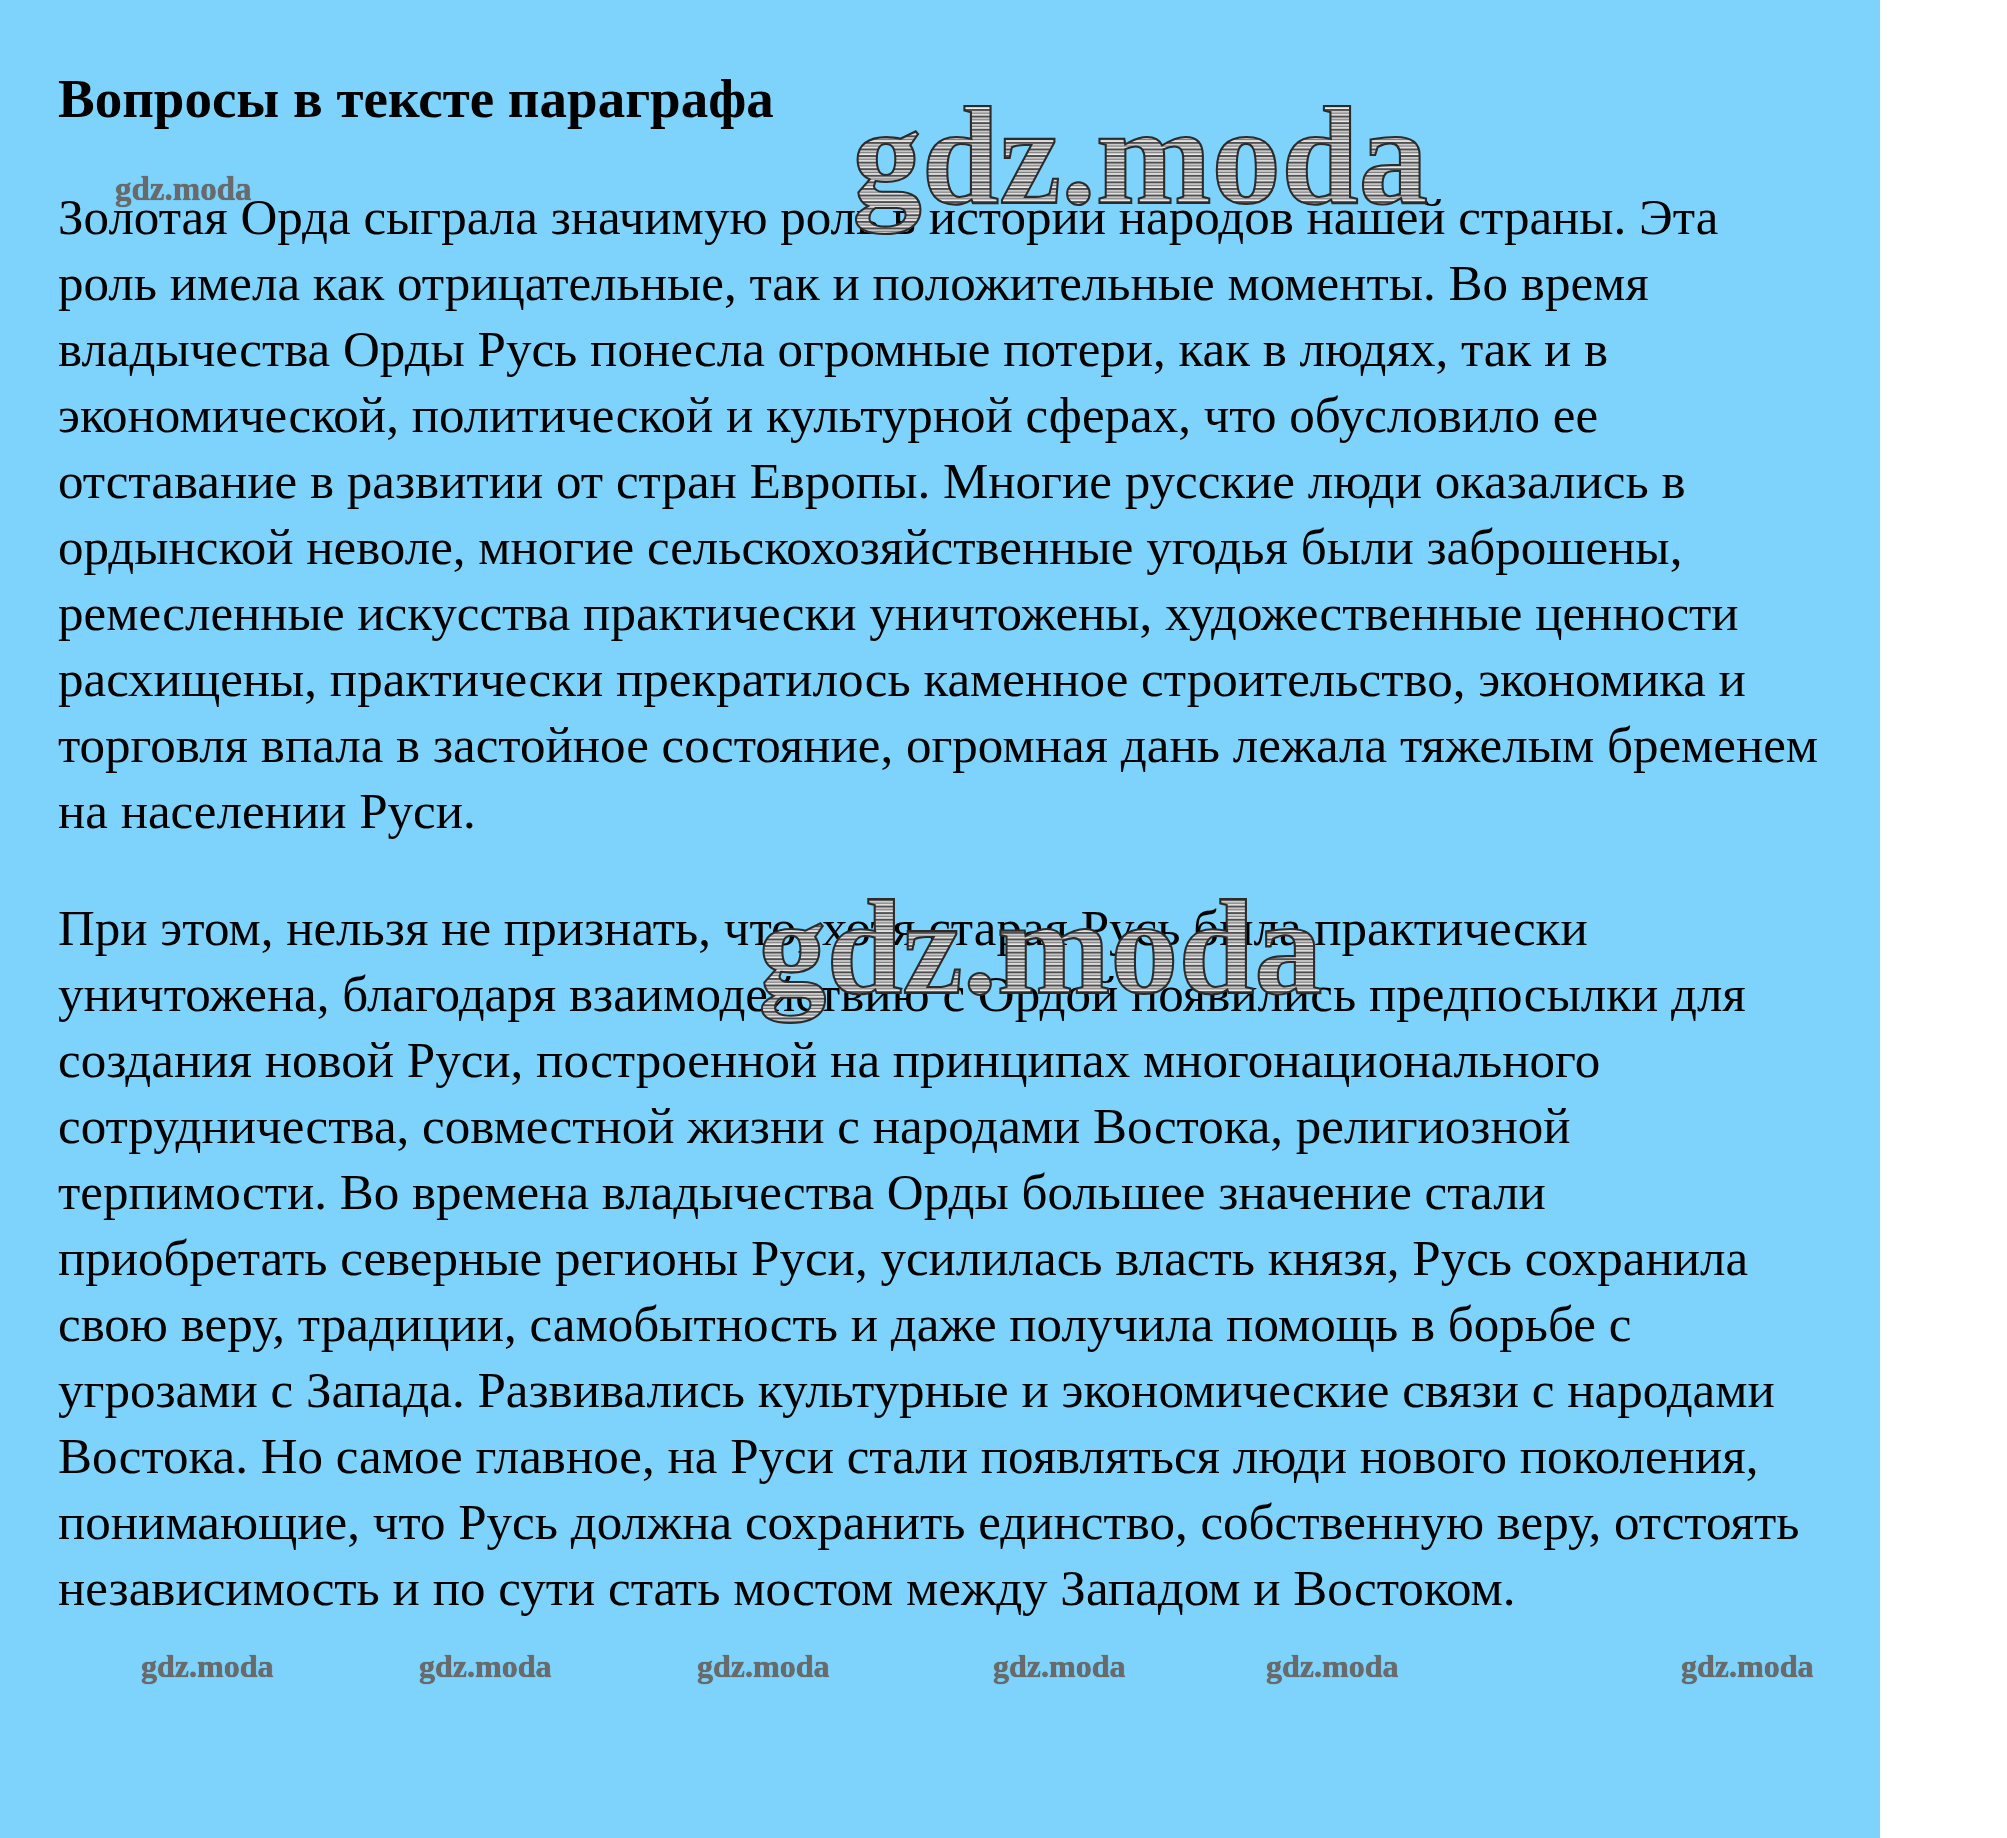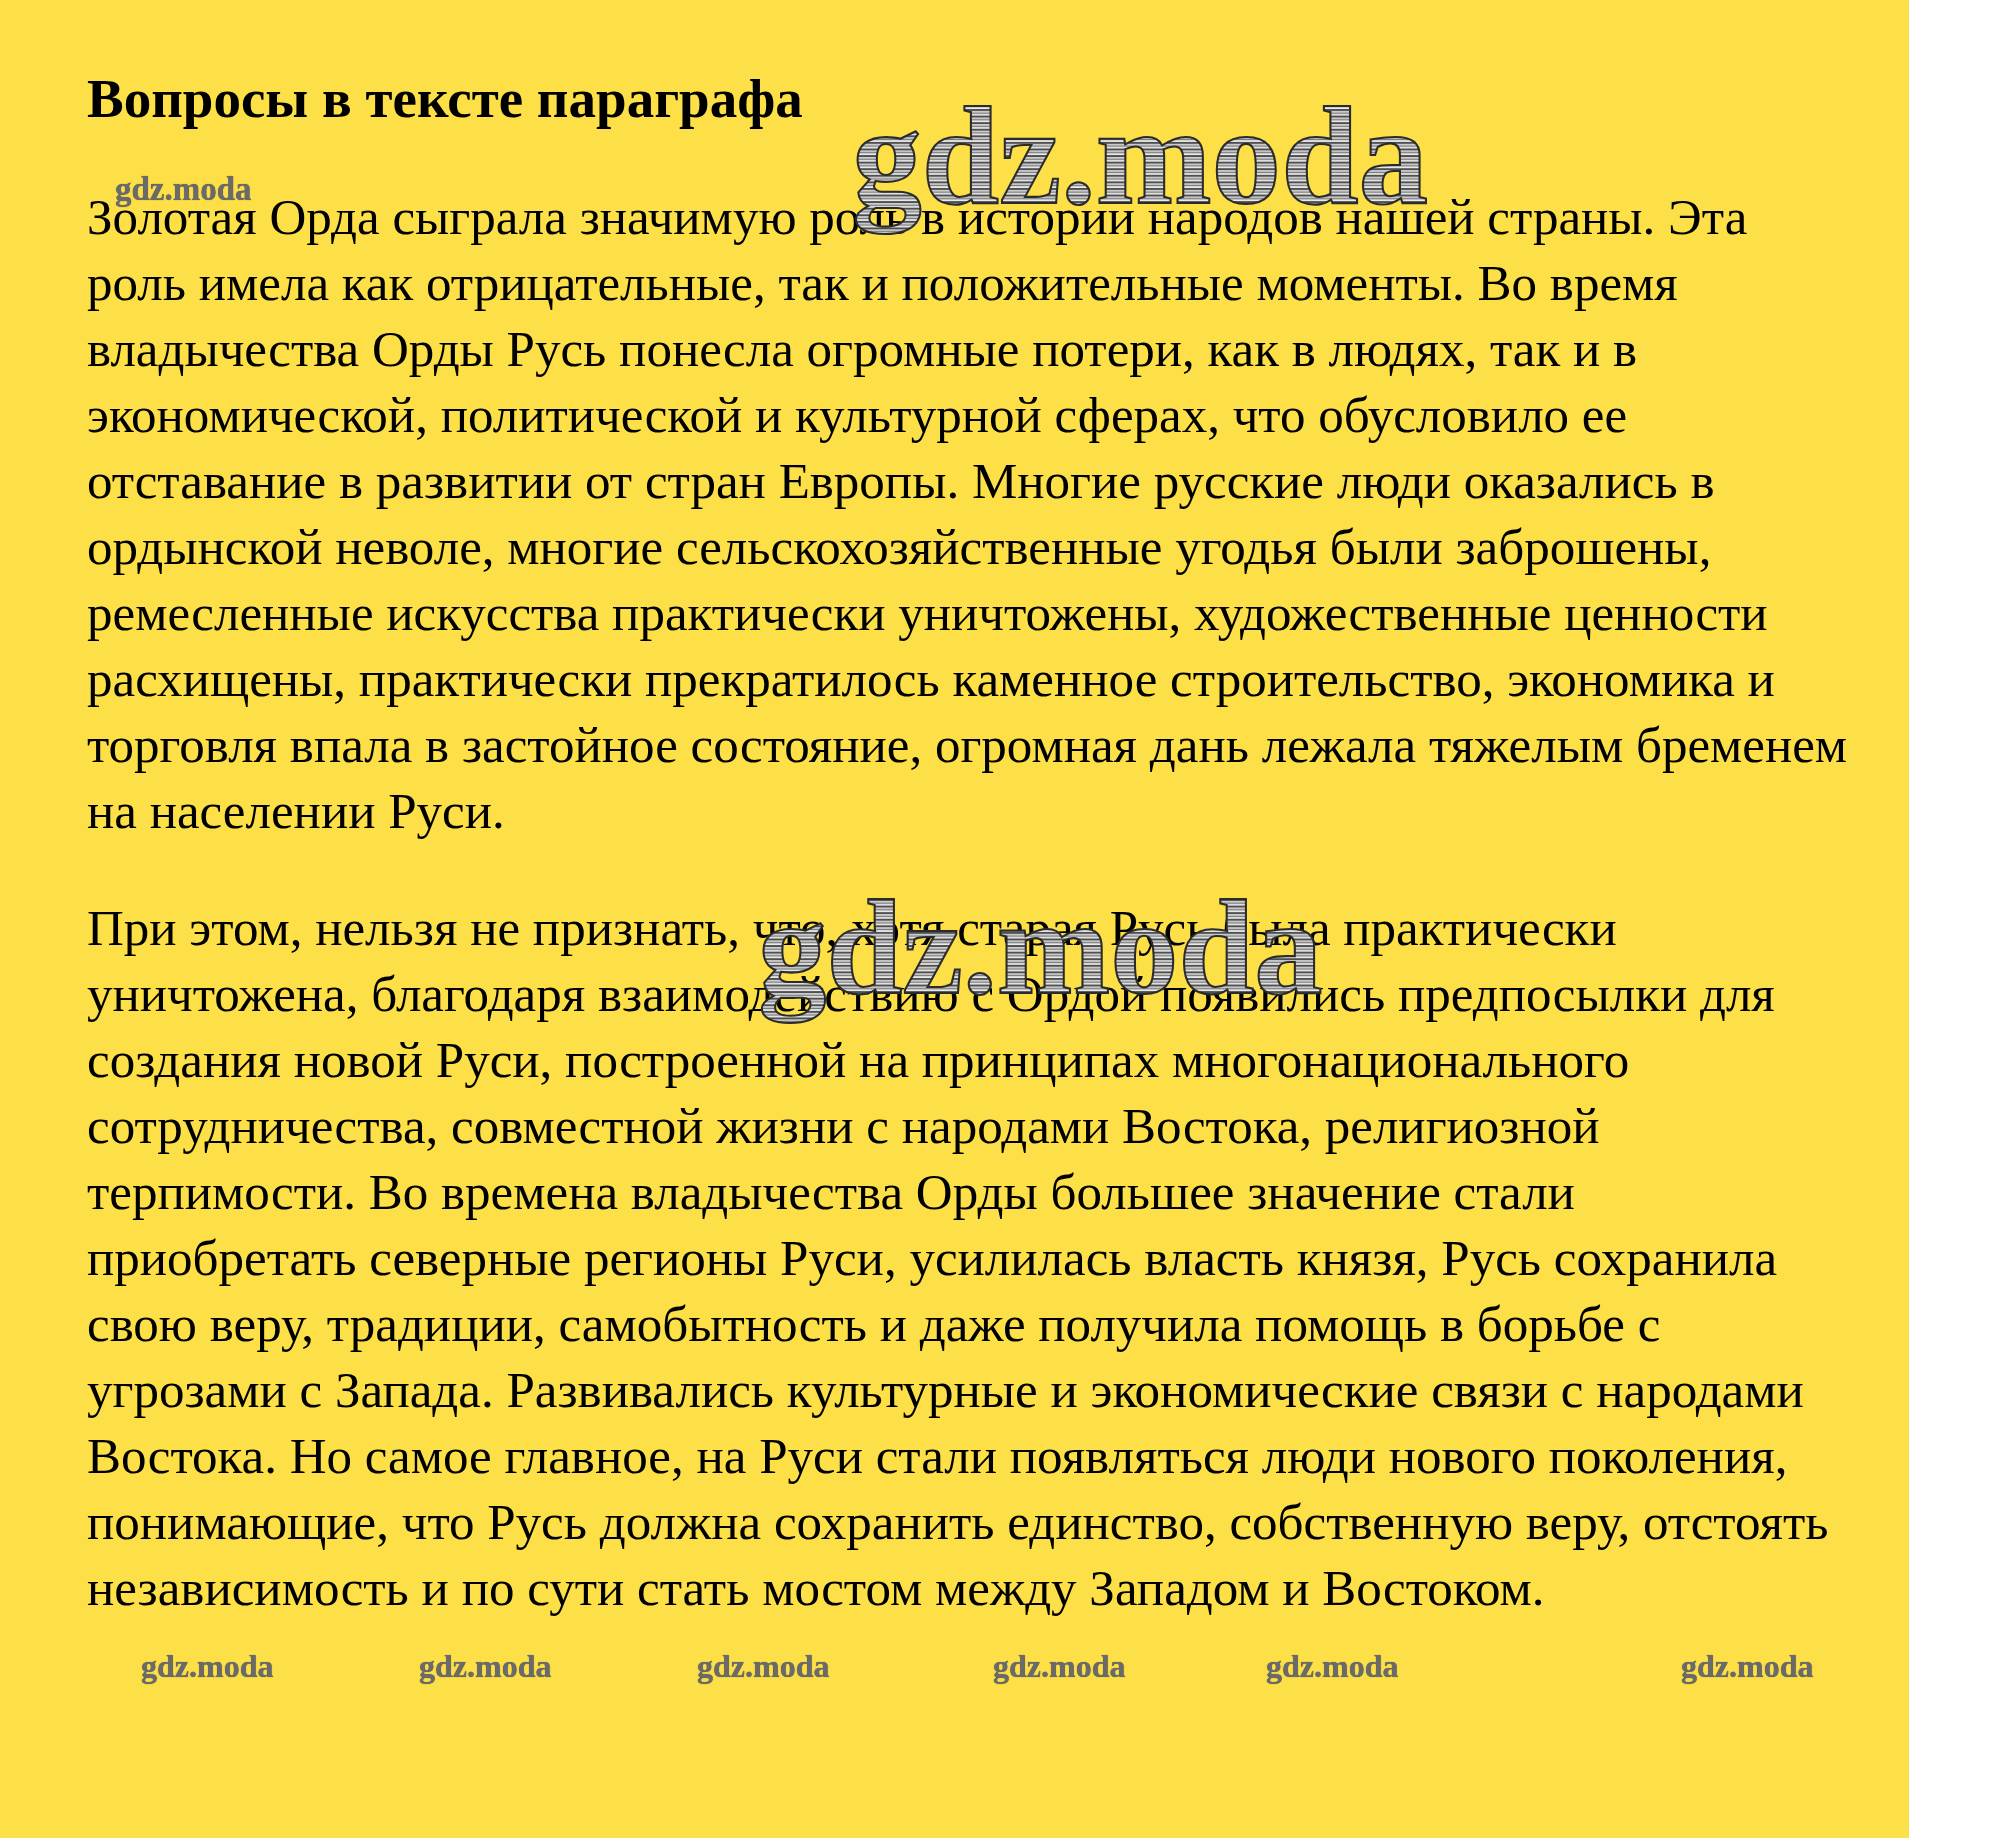"Вопросы в тексте параграфа" .page { background: #fde047 -> #7dd3fc; padding-left: 29px -> none }
